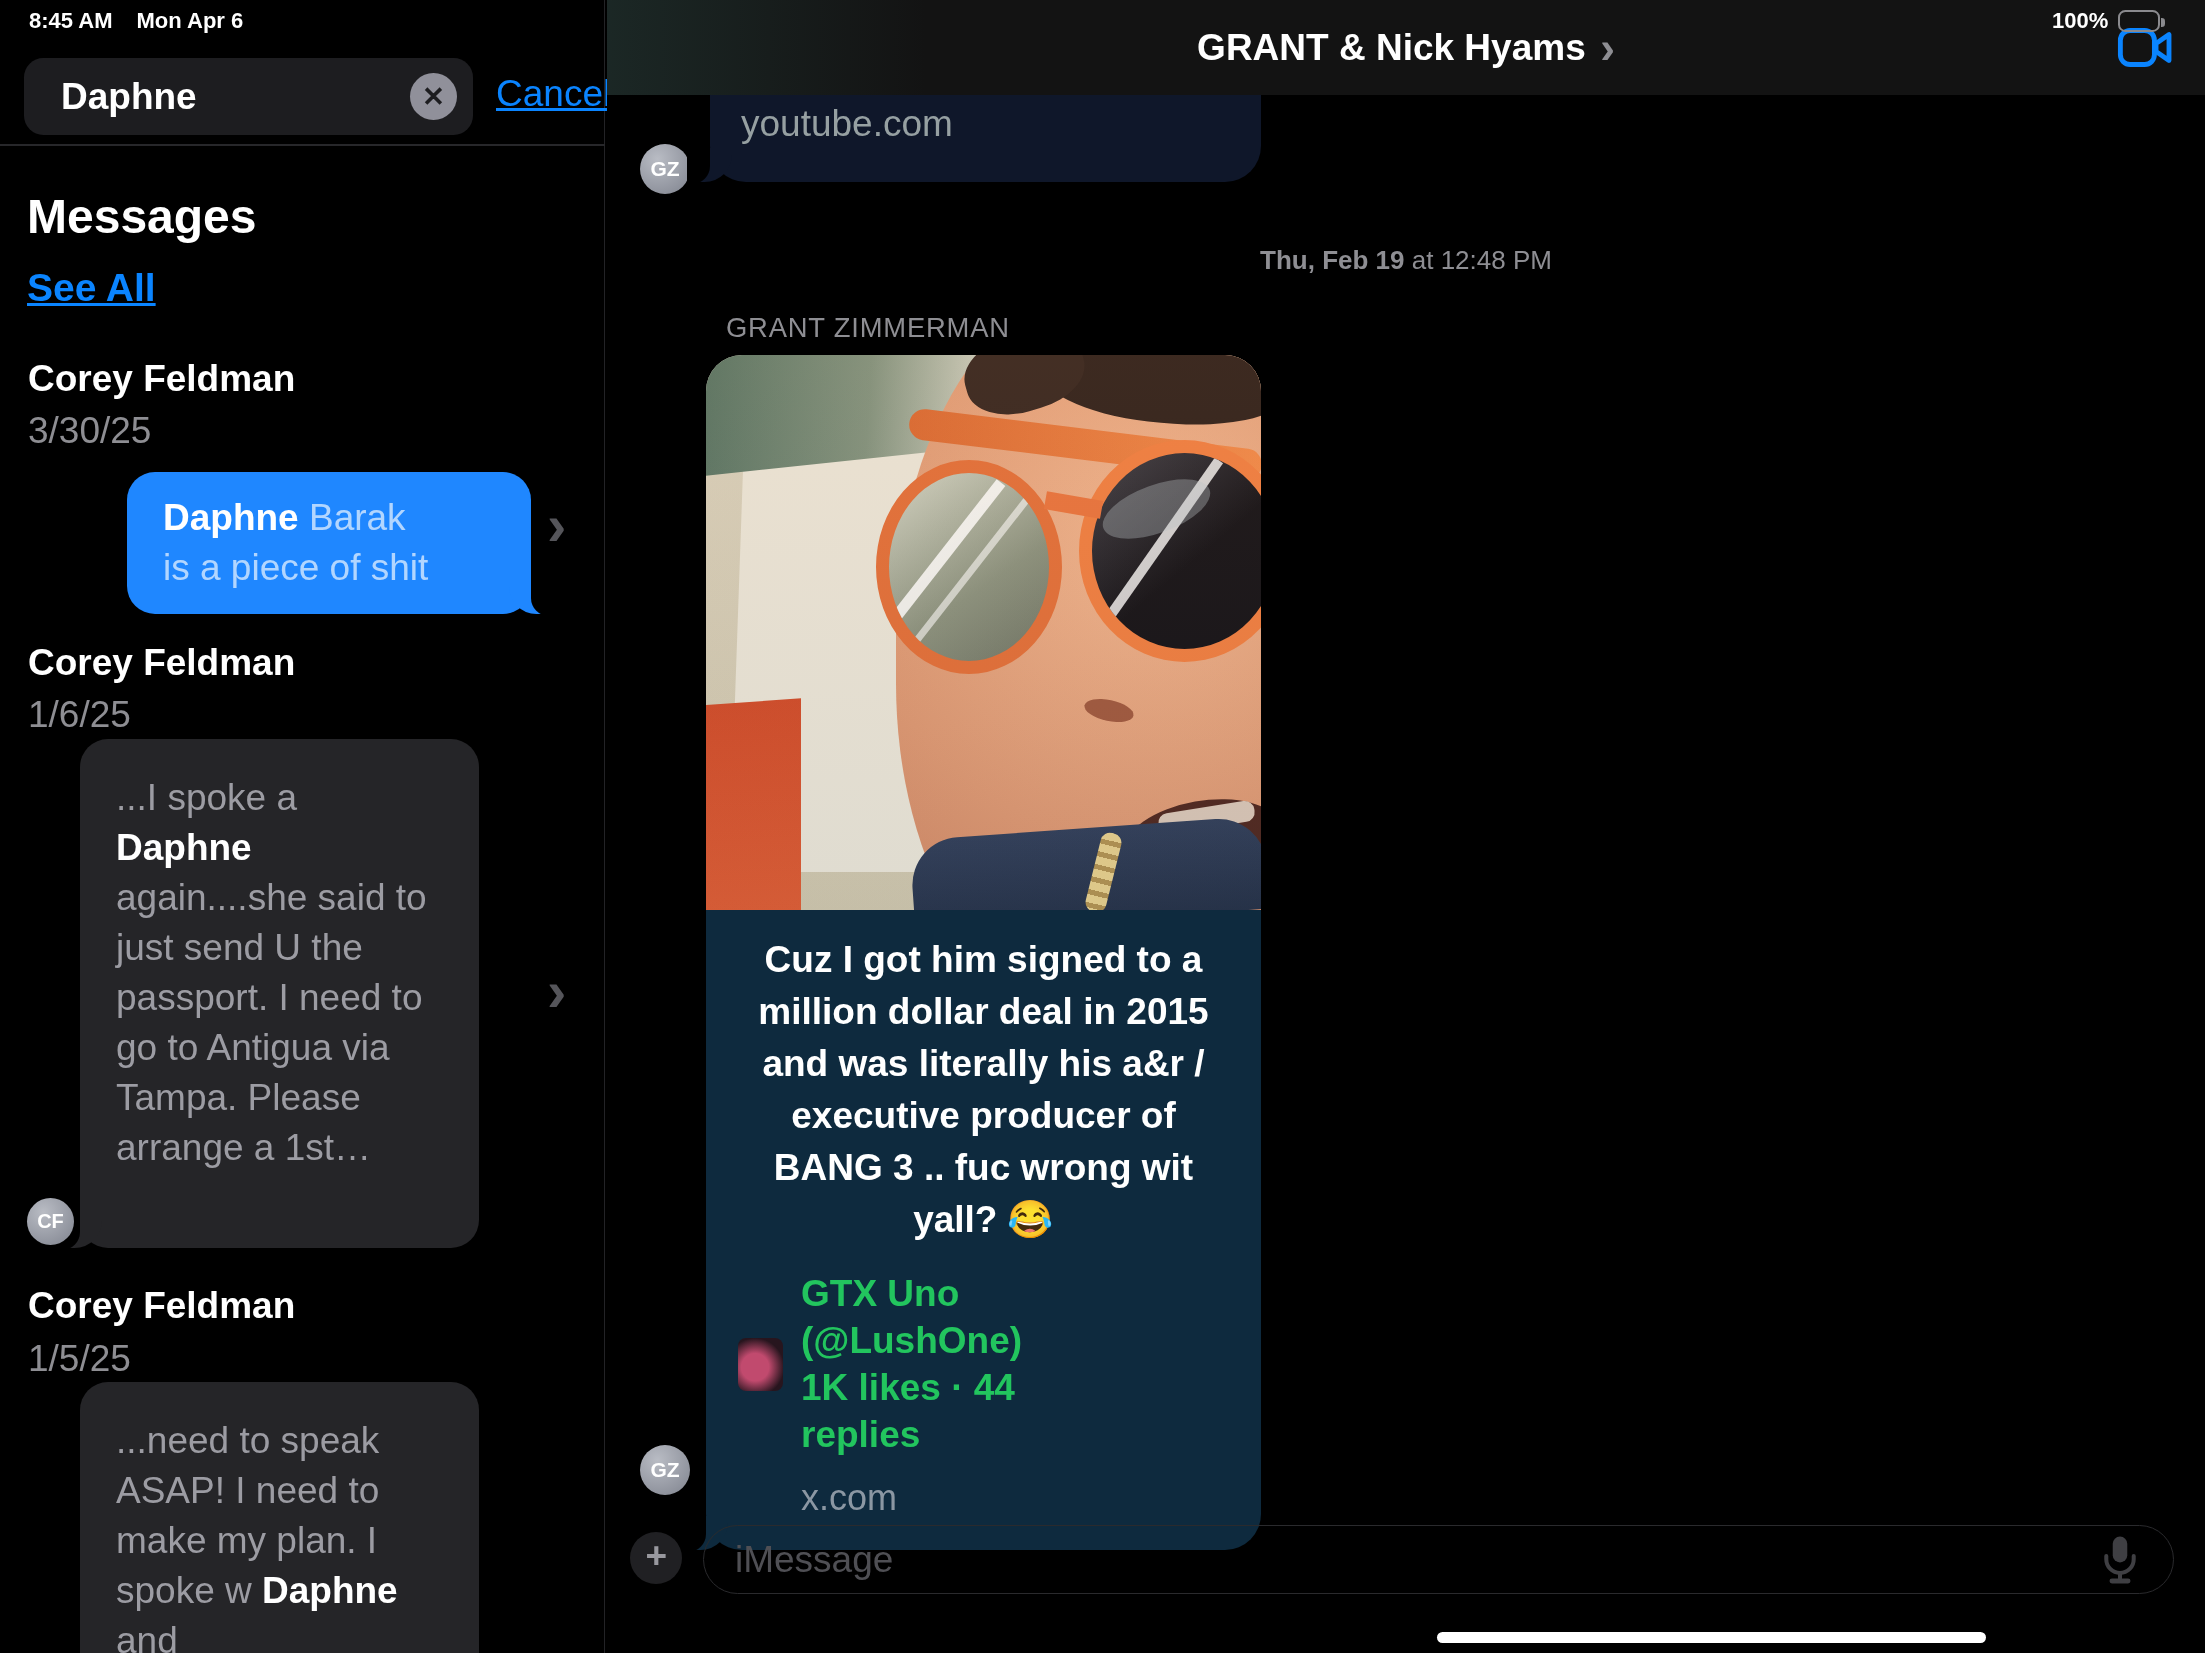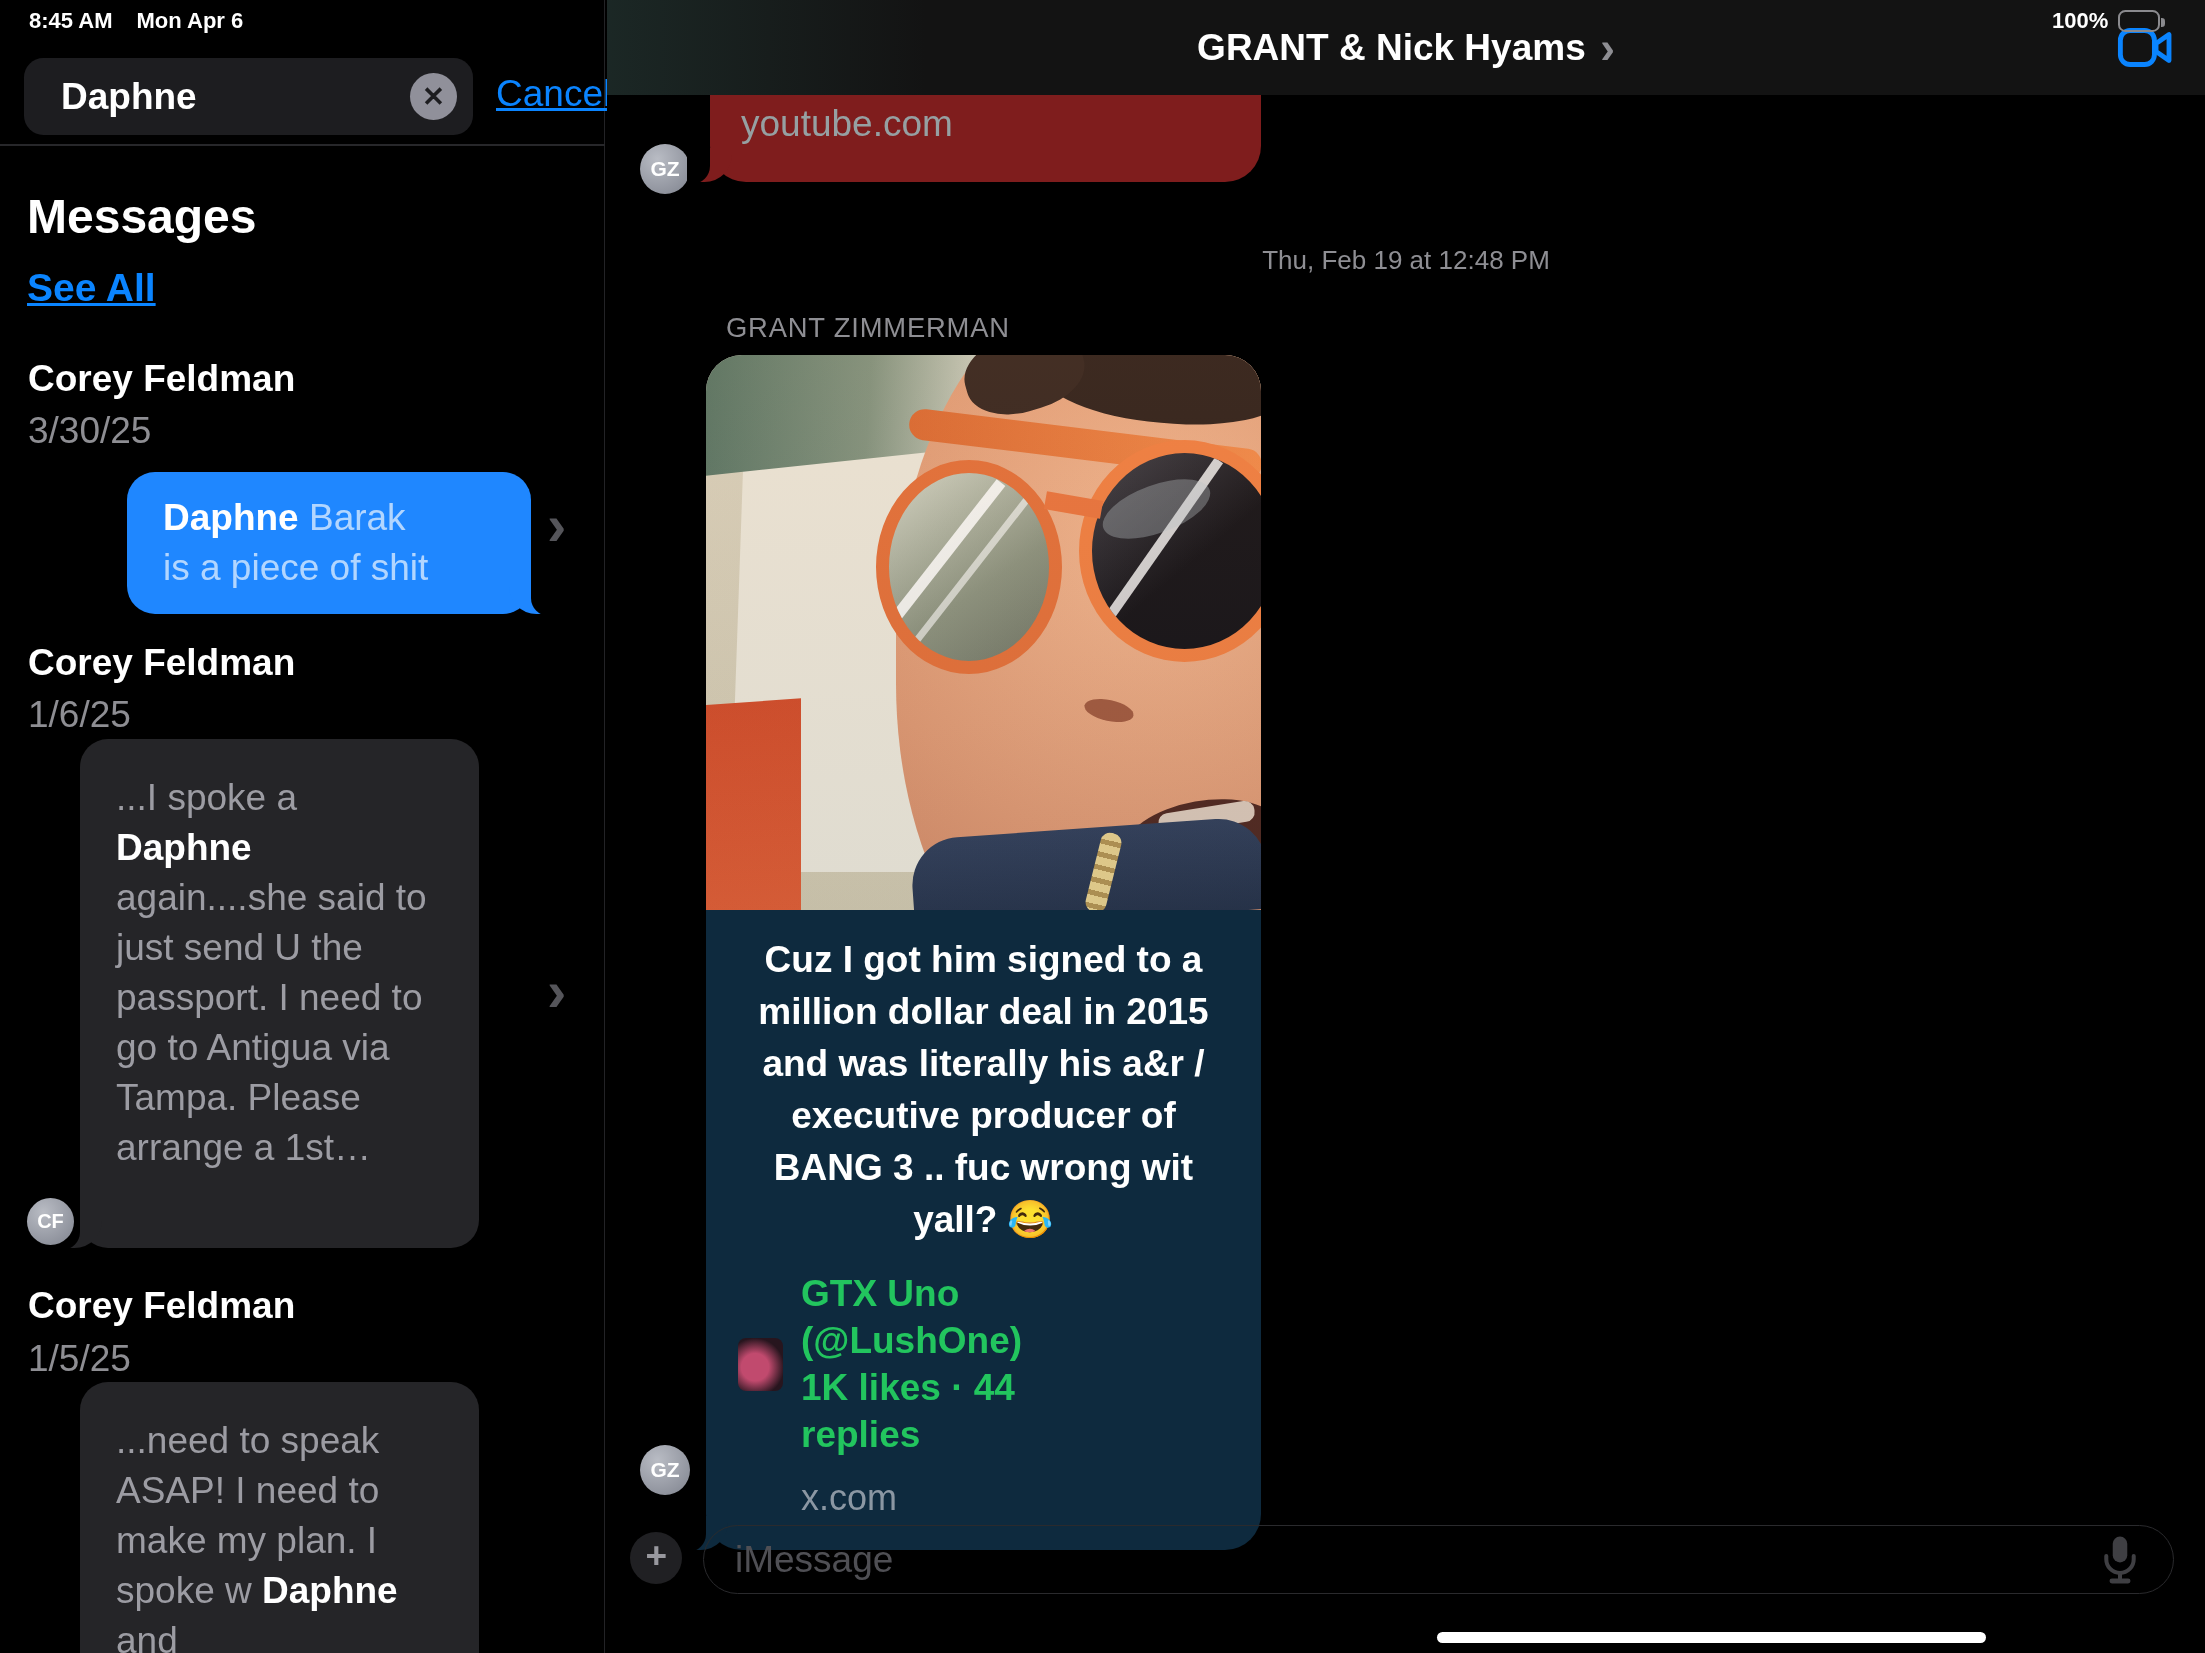"youtube.com" .yt-bubble { background: #7f1d1d -> #0f172a }
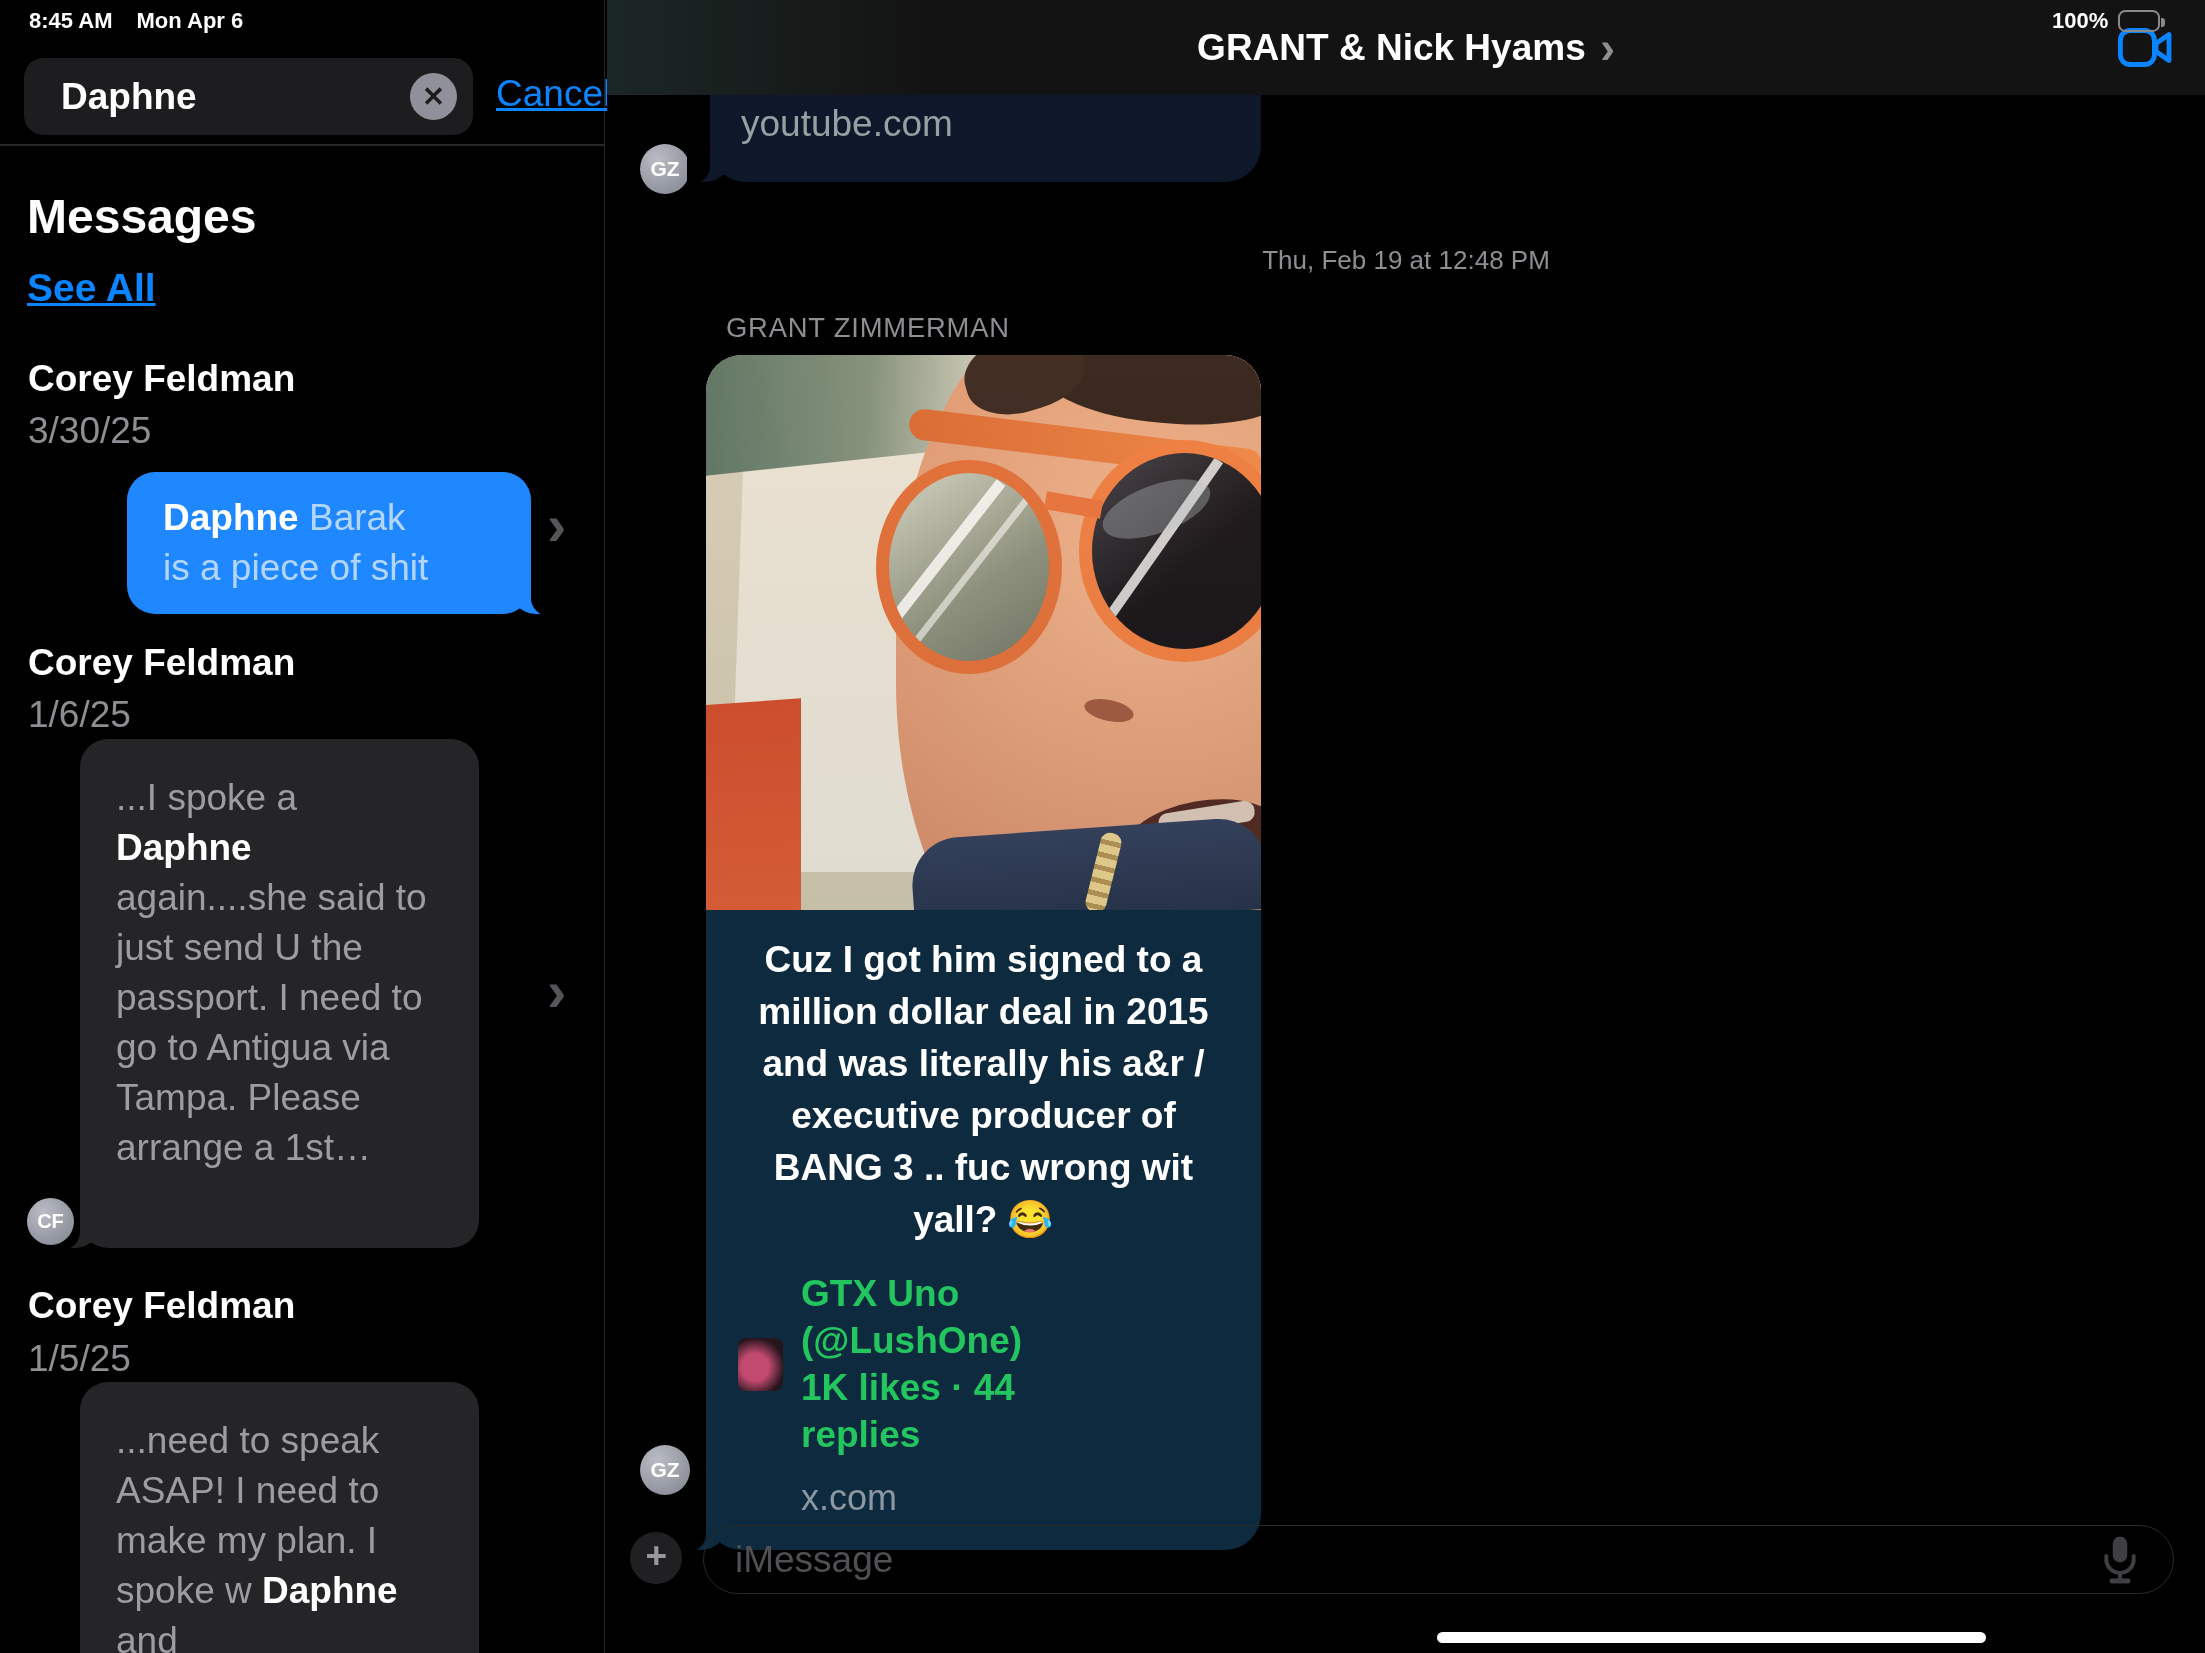"Thu, Feb 19" .timestamp b { font-weight: 400 -> 700 }
